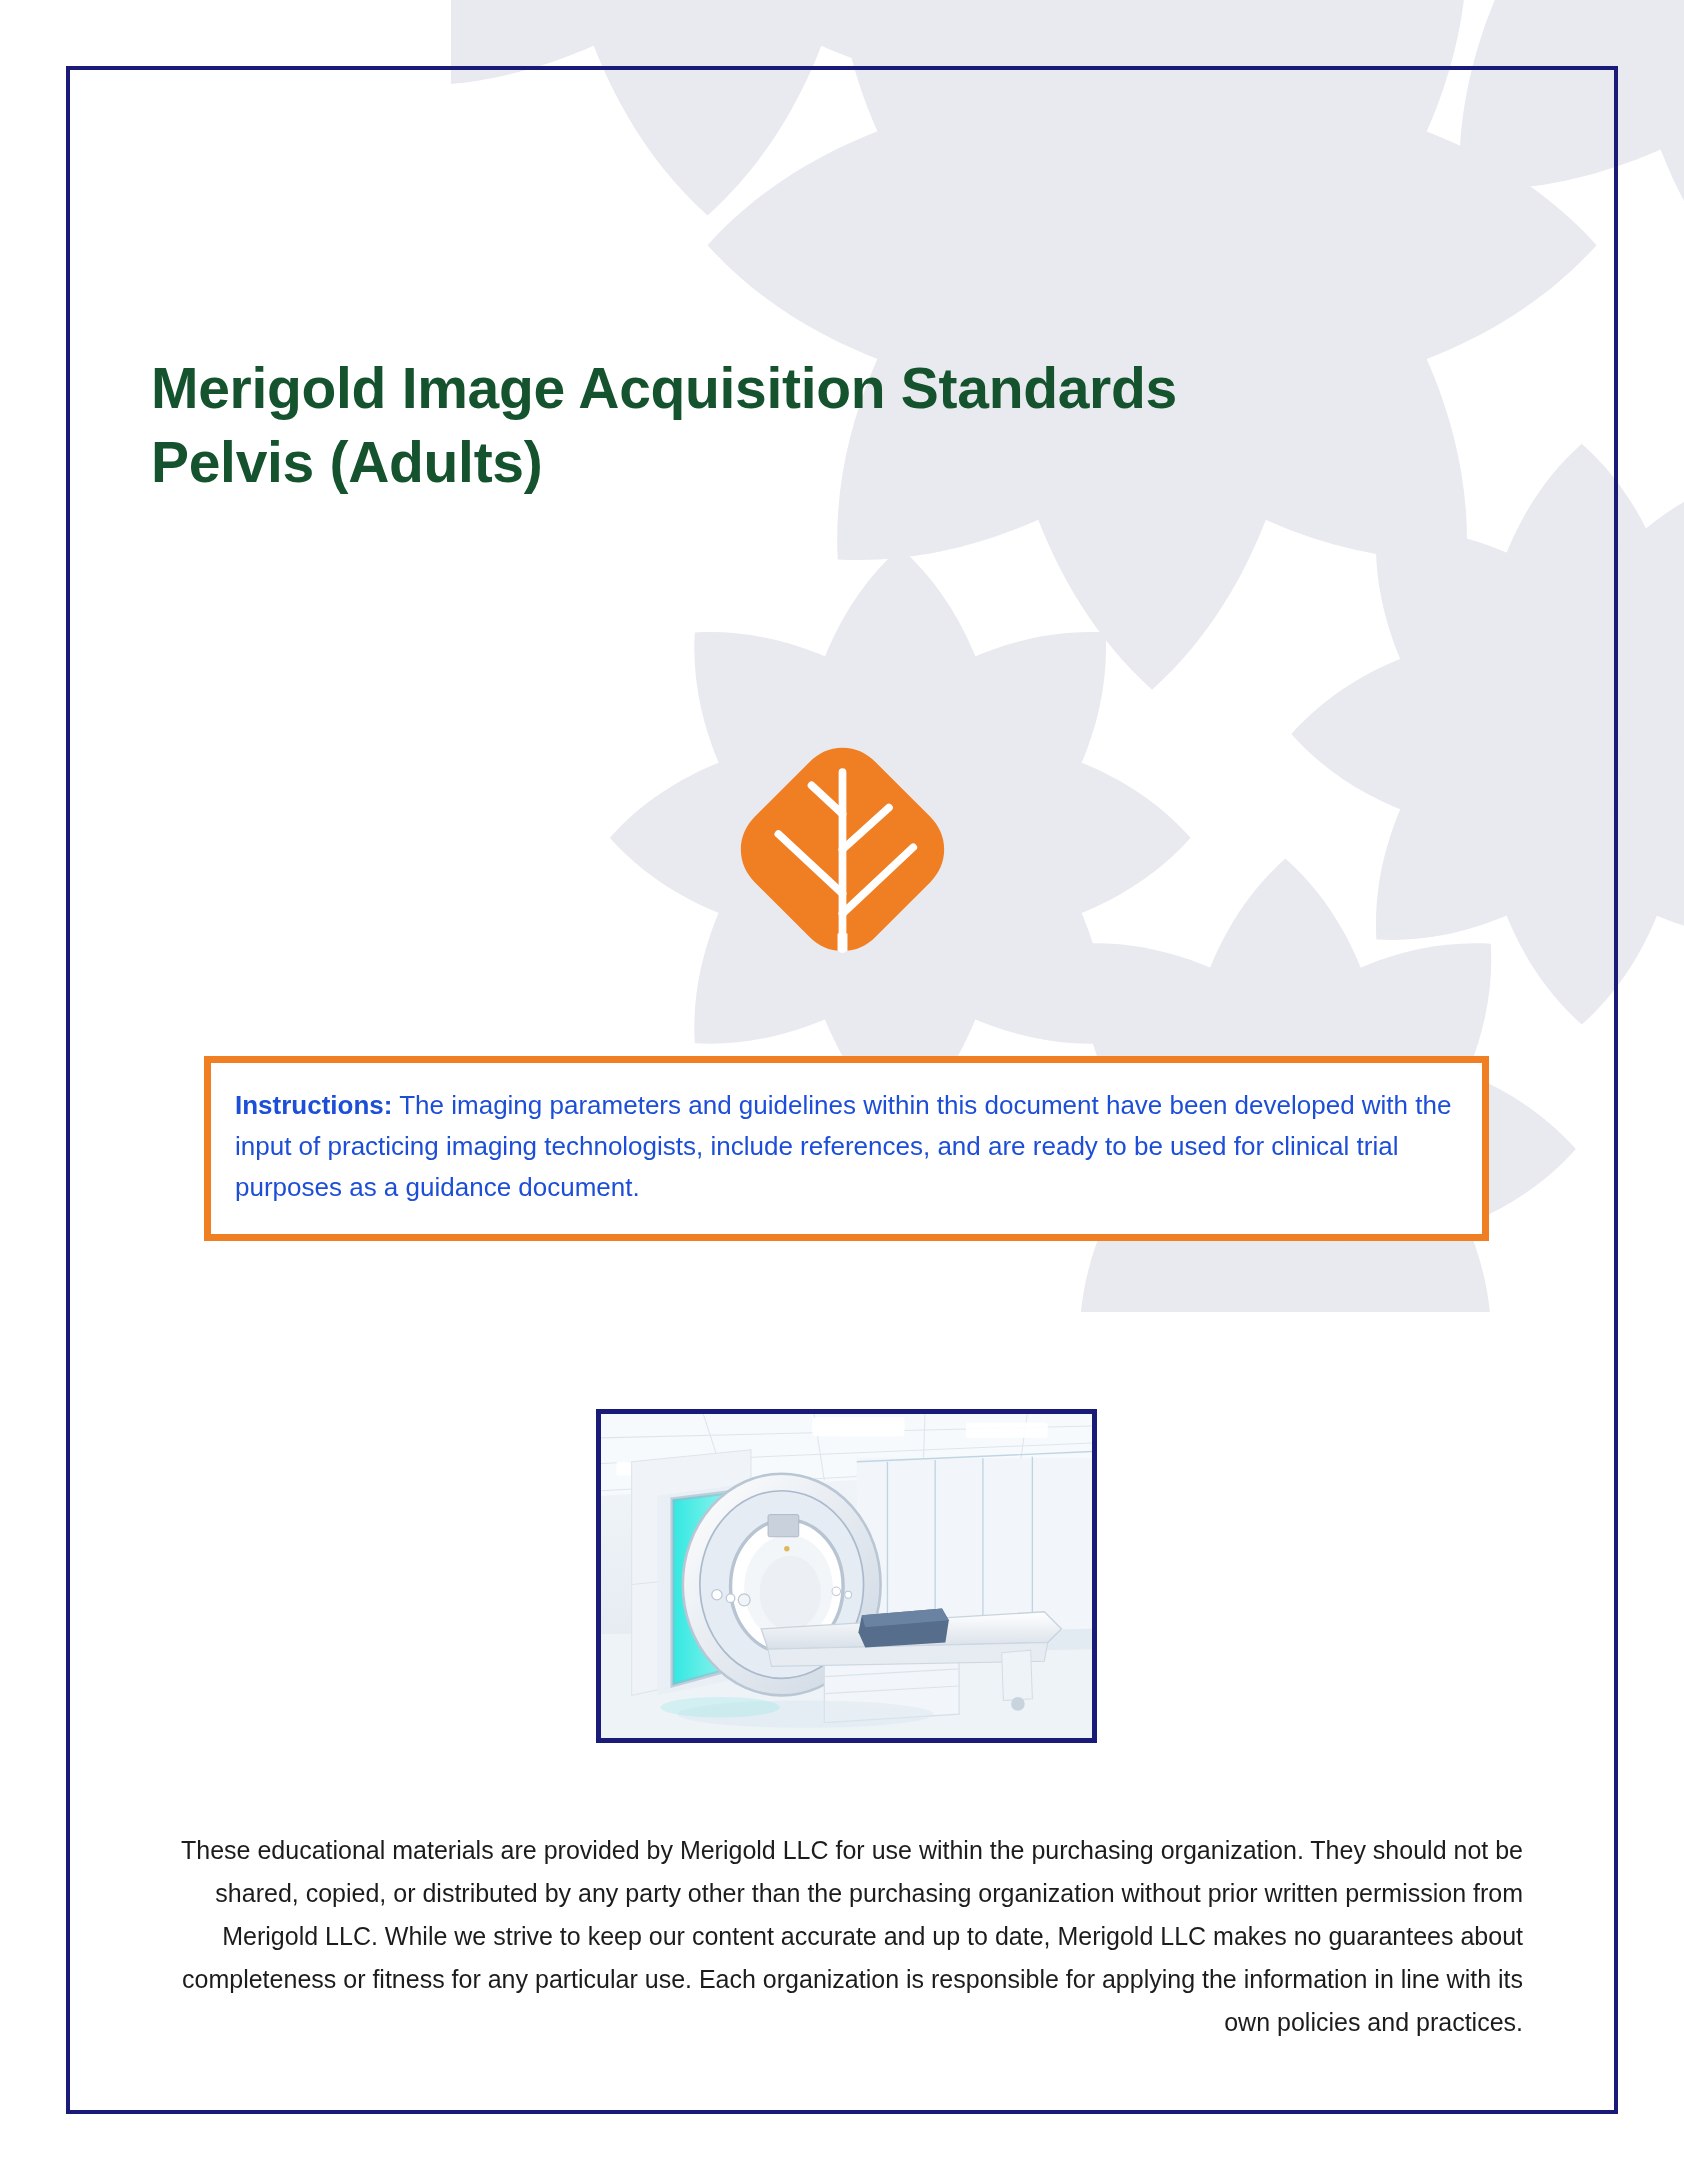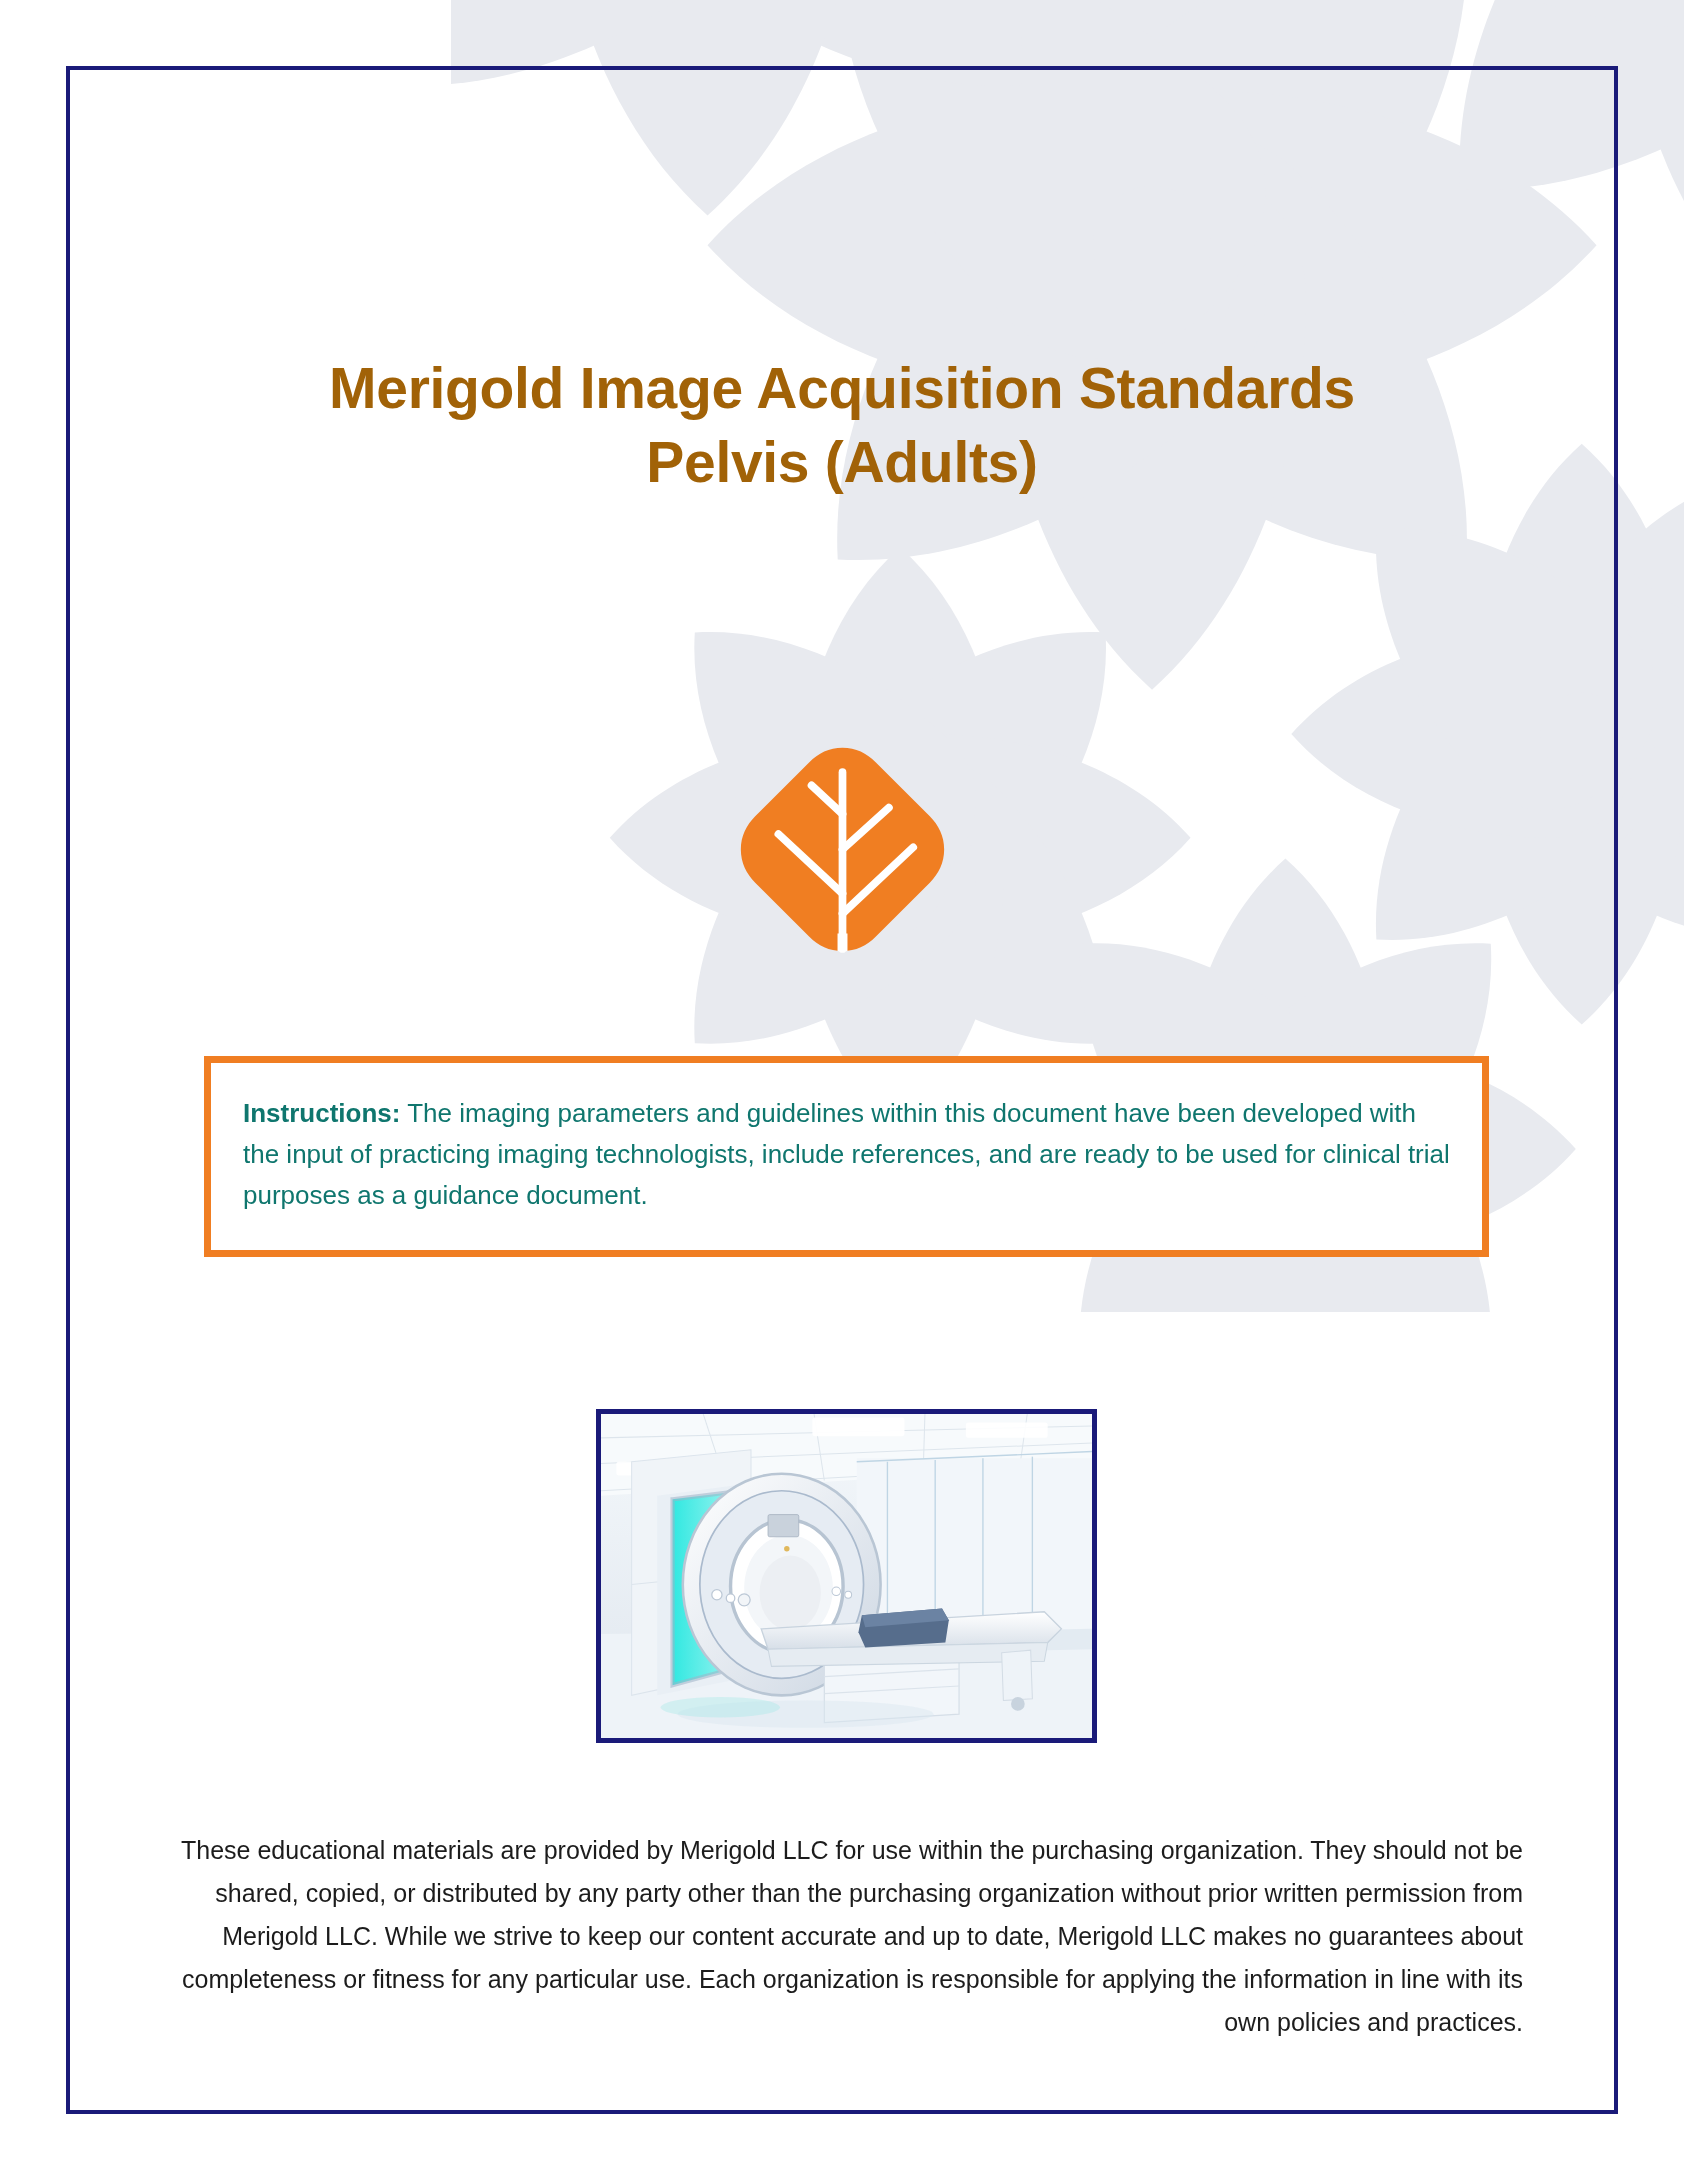"Merigold Image Acquisition Standards" .doc-title { color: #a16207 -> #14532d; text-align: center -> left }
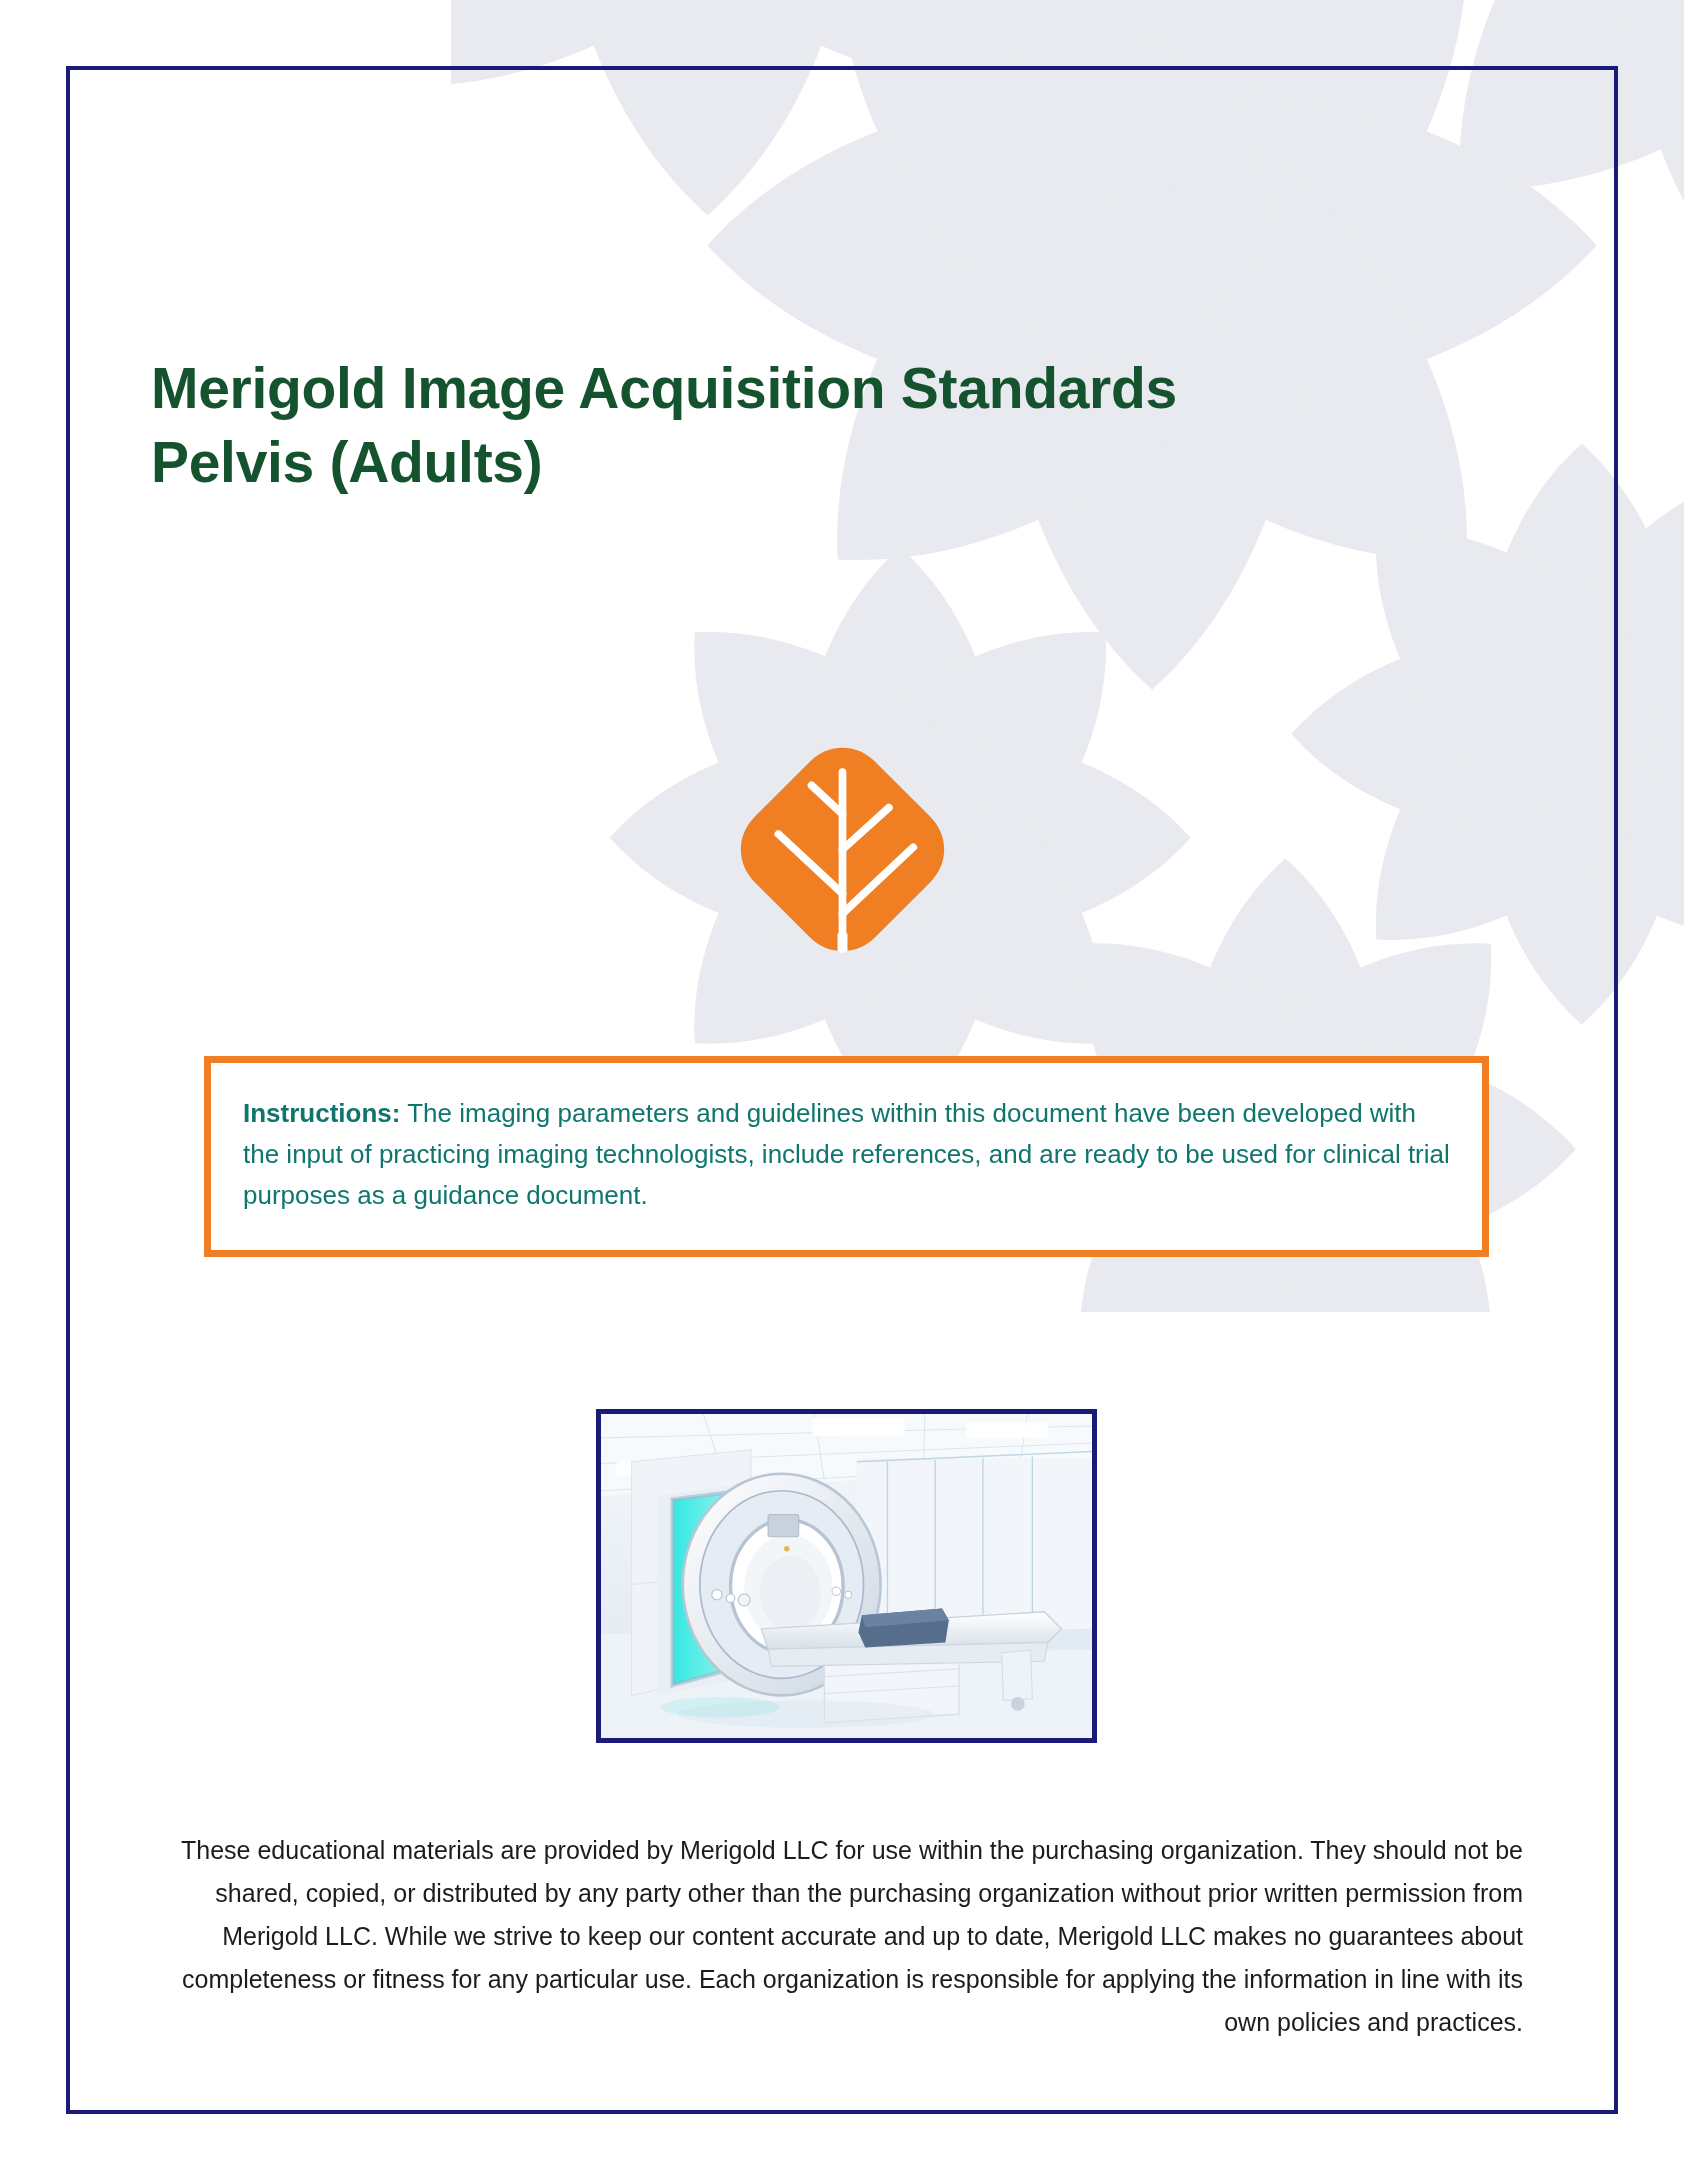"Instructions: The imaging parameters and" .instructions-text { color: #0f766e -> #1d4ed8; margin: 8px -> 0 }
